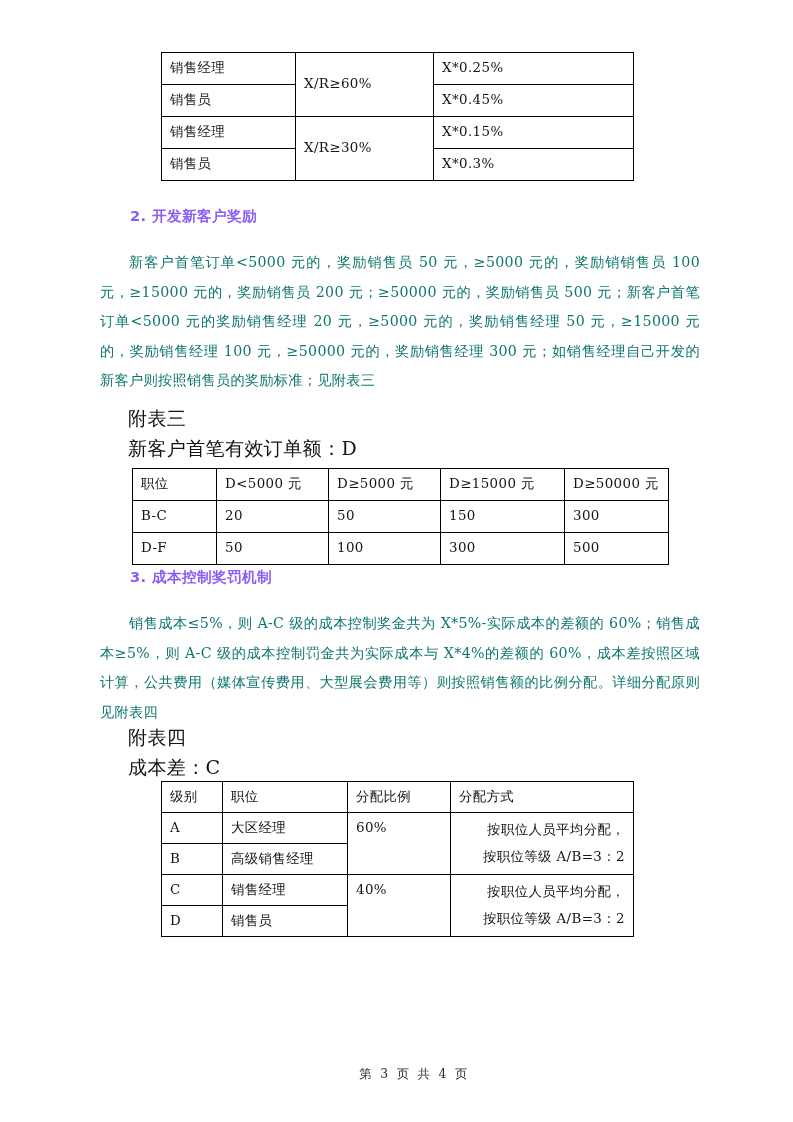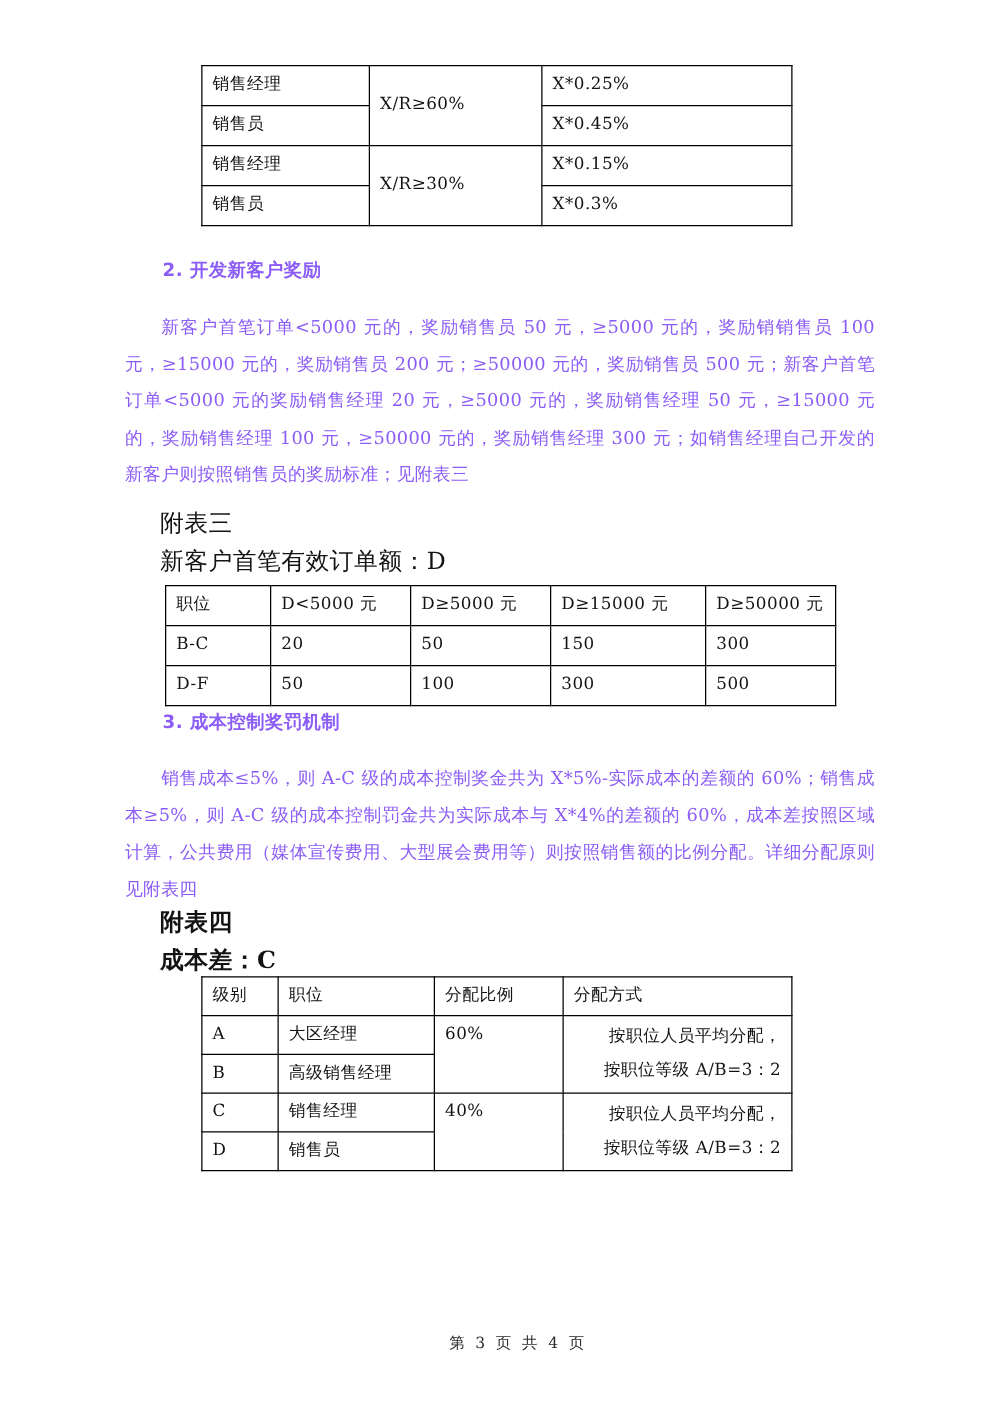"新客户首笔订单<5000 元的，奖励销售员 50 元，≥5000" .para { color: #8b5cf6 -> #0f766e }
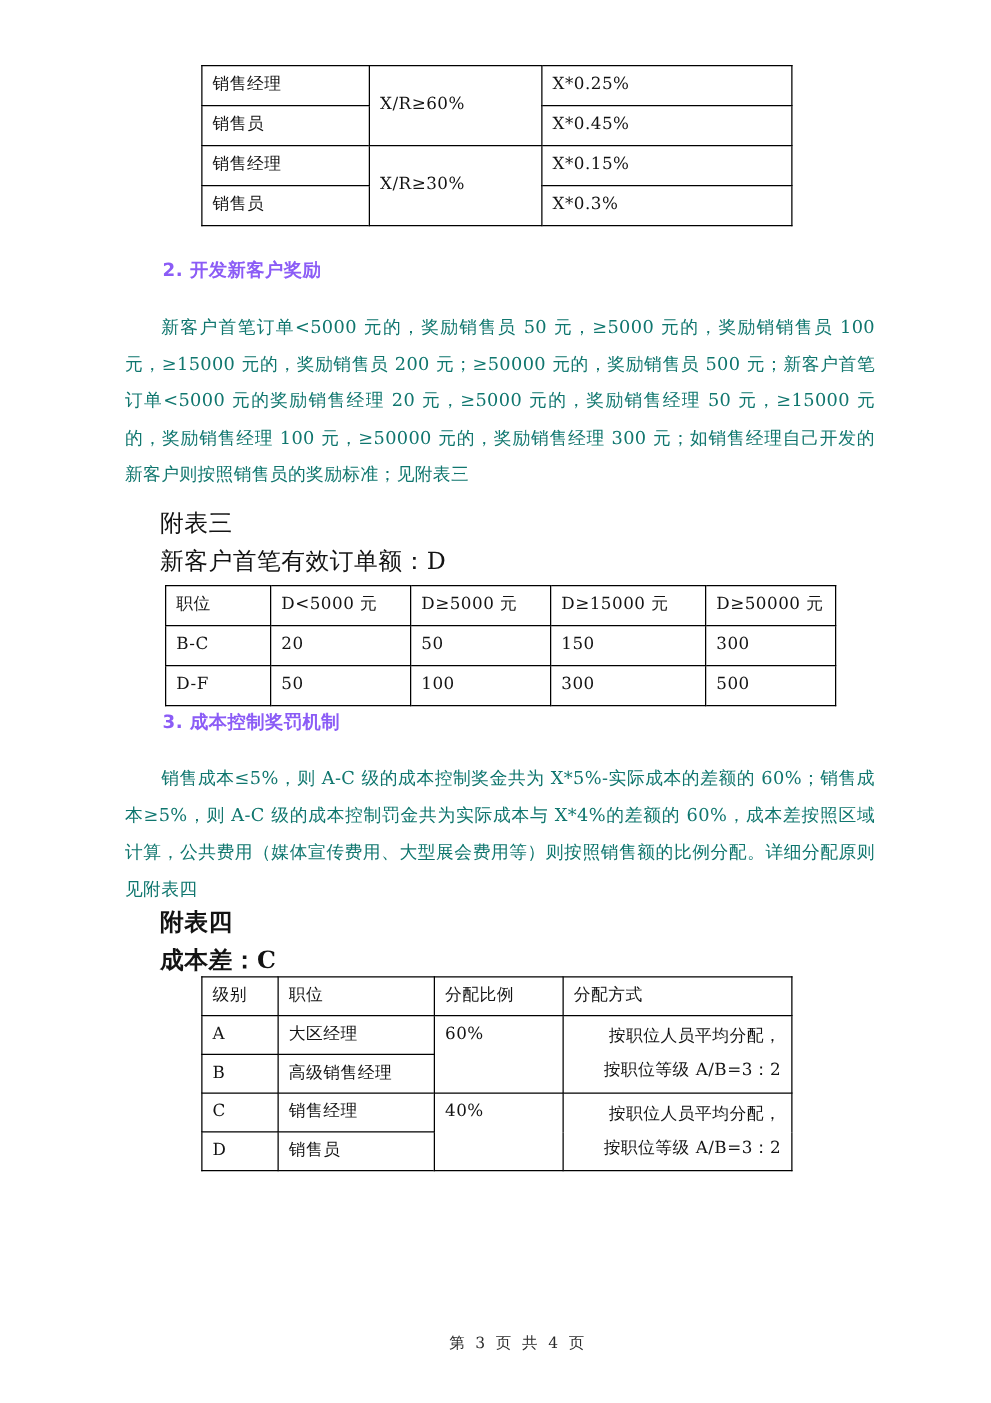"附表四" .label-line.bold { font-weight: bold -> normal }
